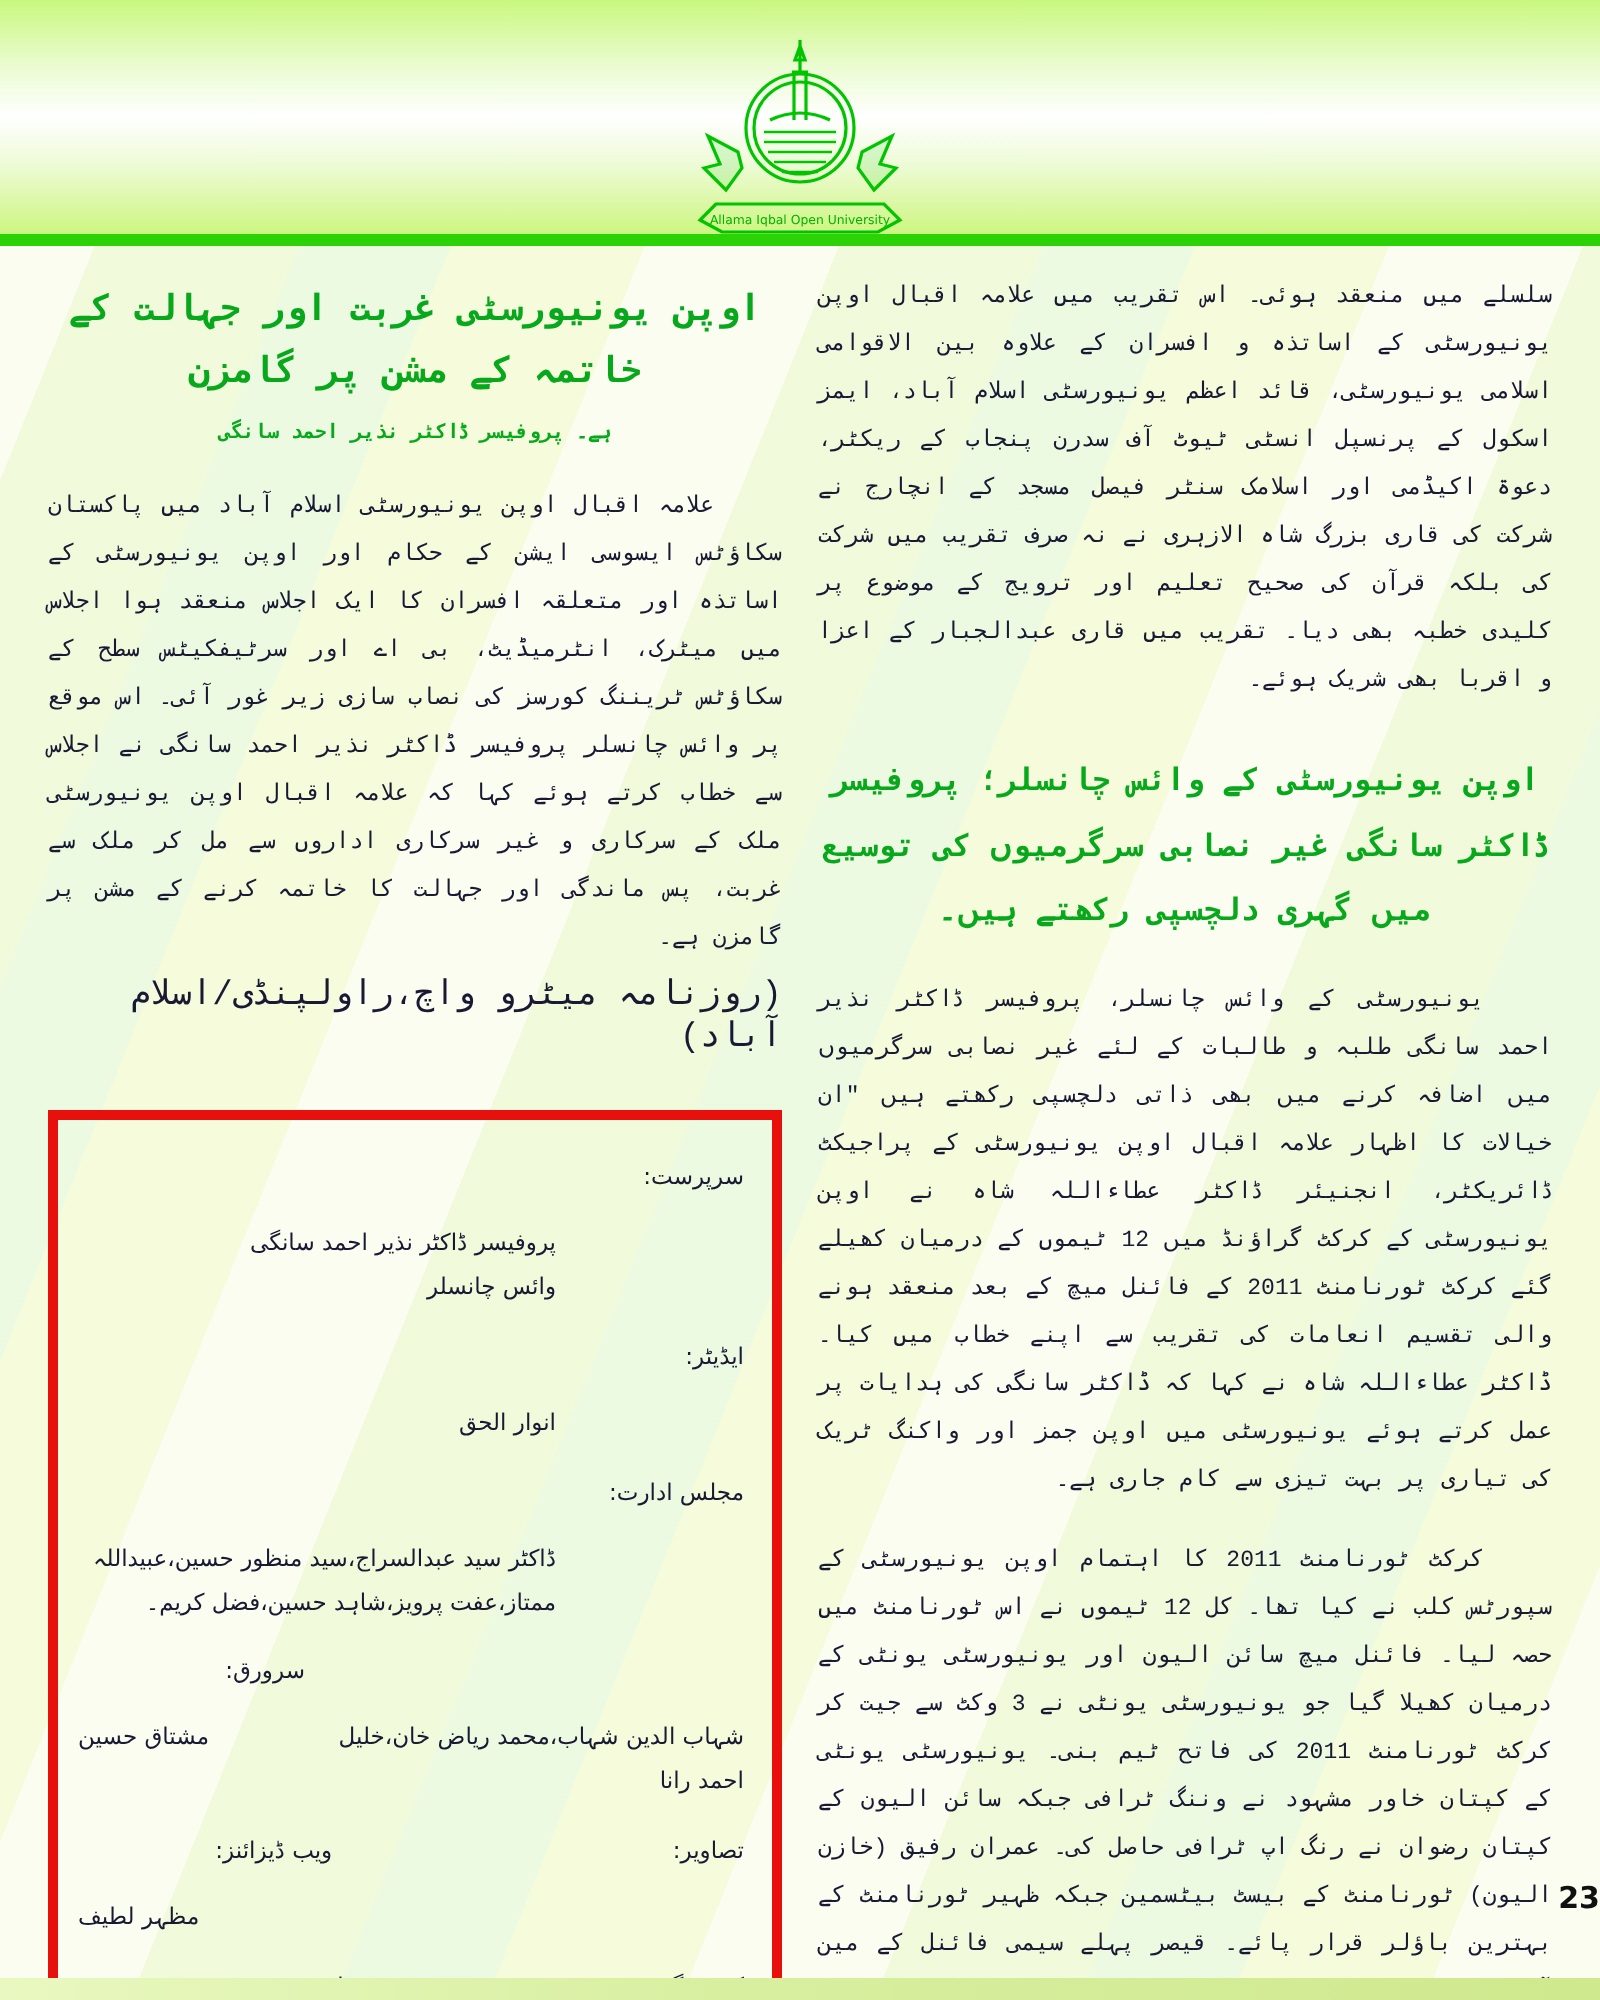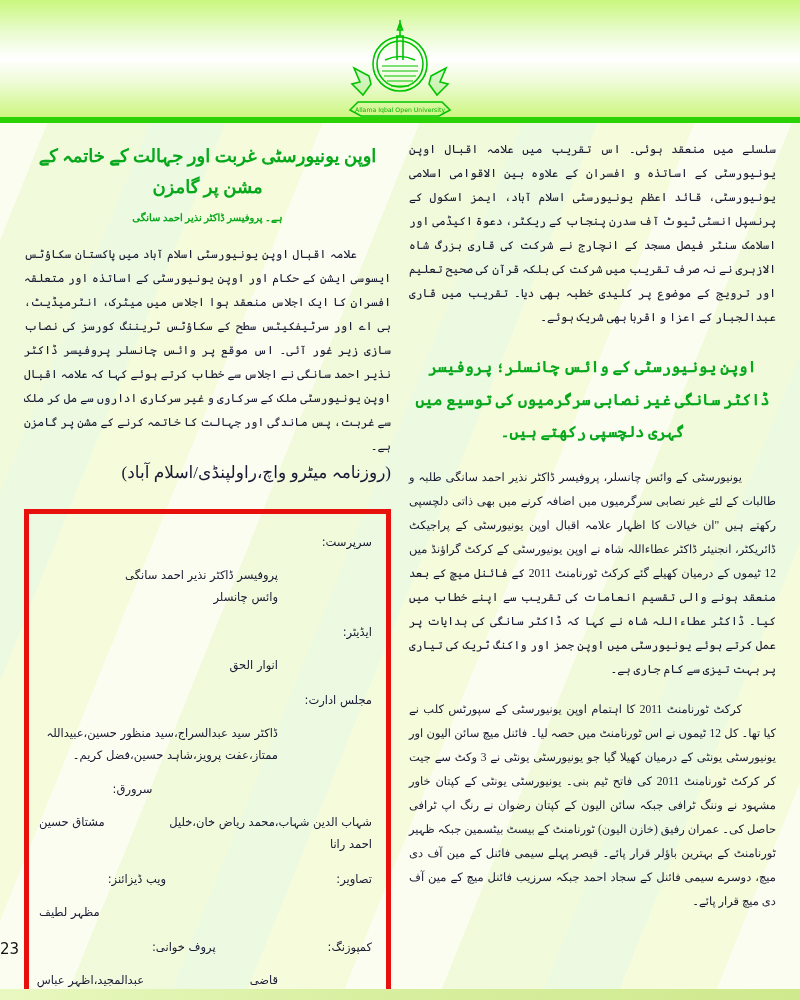"اوپن یونیورسٹی غربت اور جہالت" .urdu { font-family: Liberation Serif, serif -> Liberation Mono, monospace }
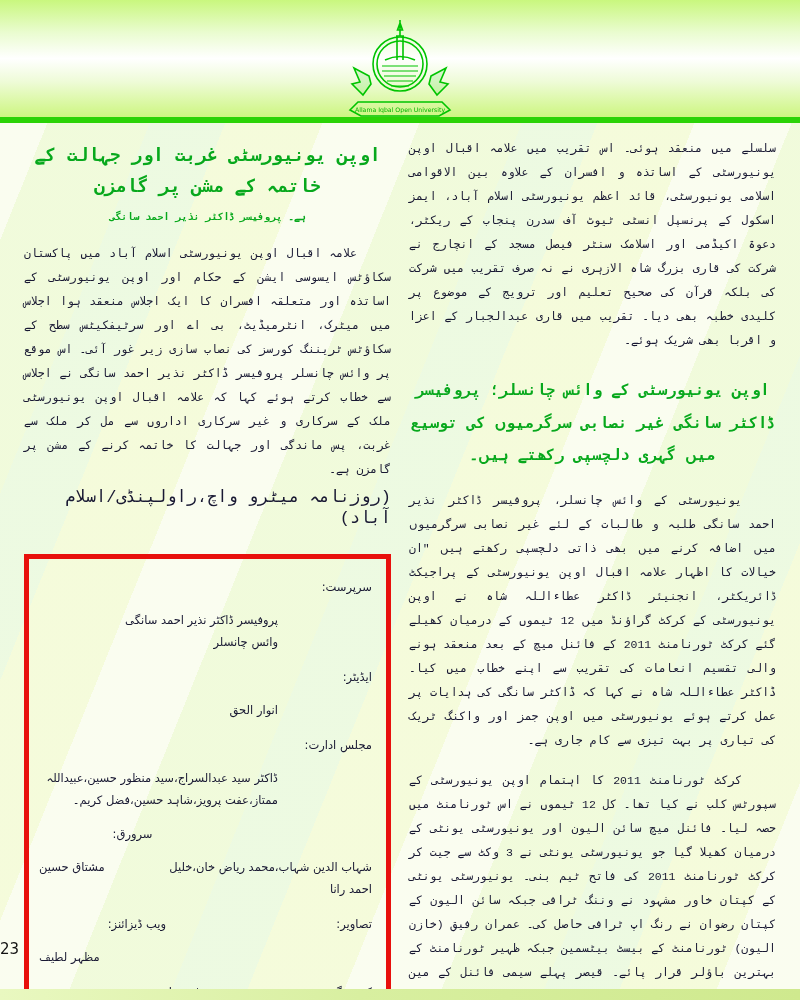"23" .page-number { font-weight: normal -> bold; text-align: left -> right }
